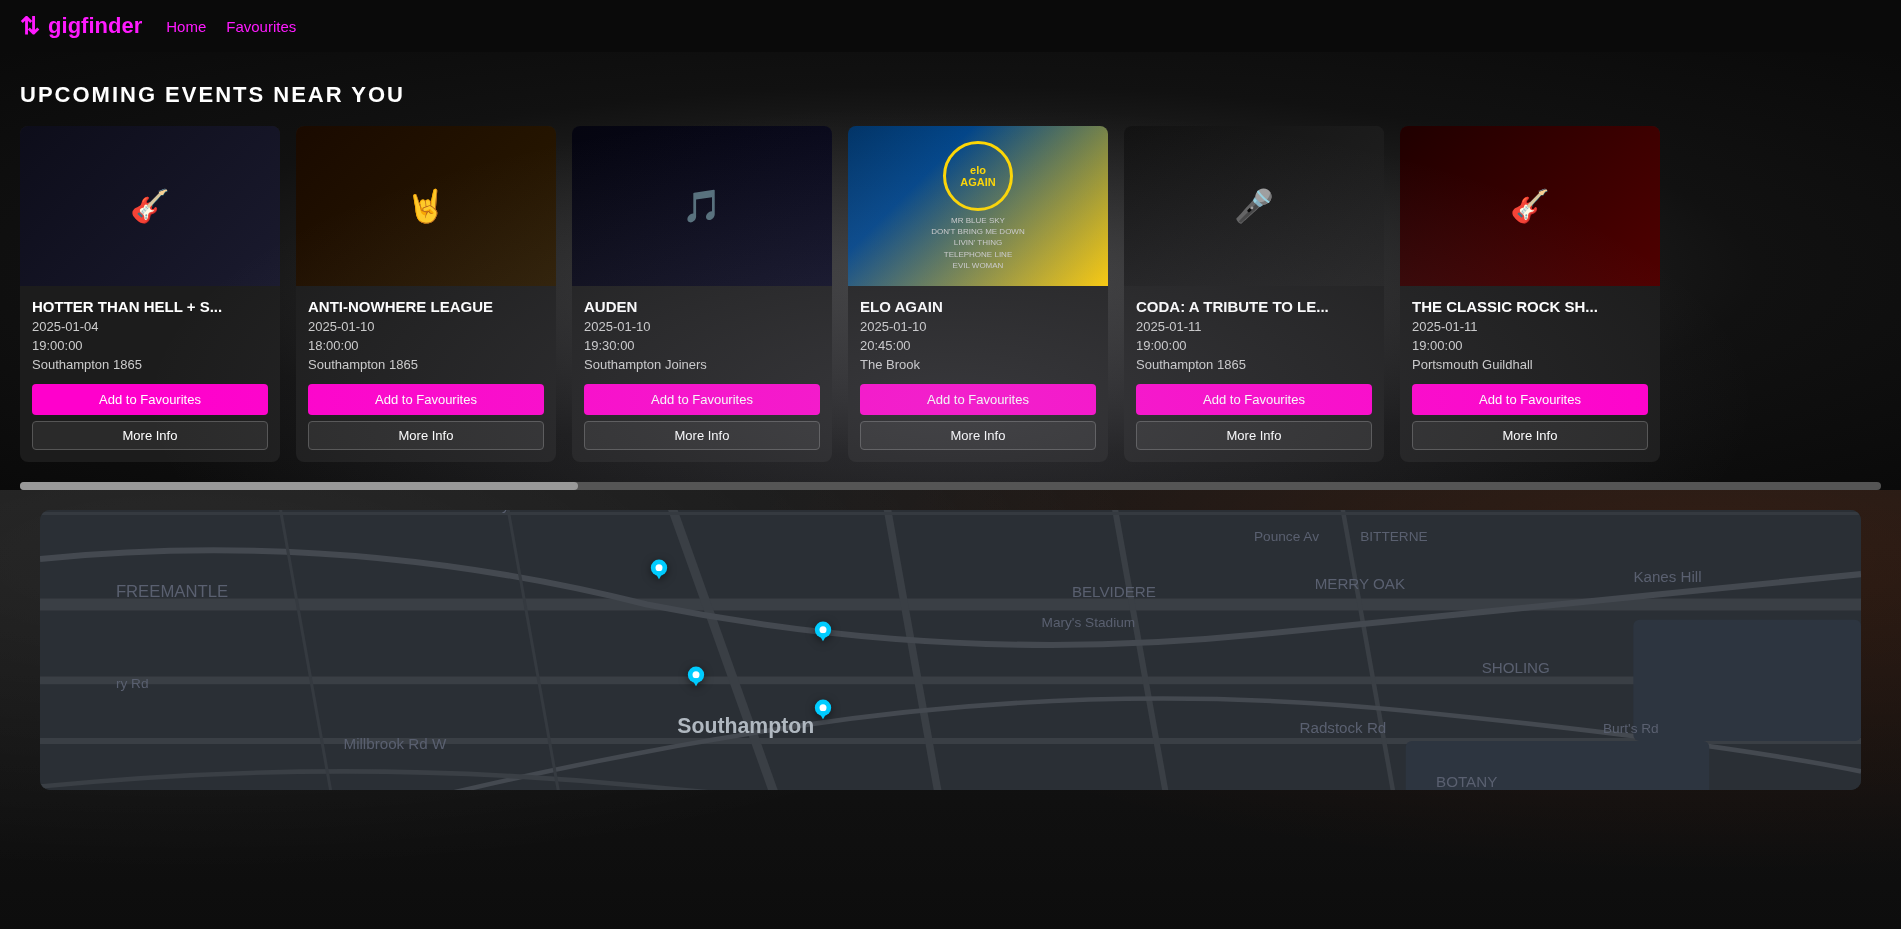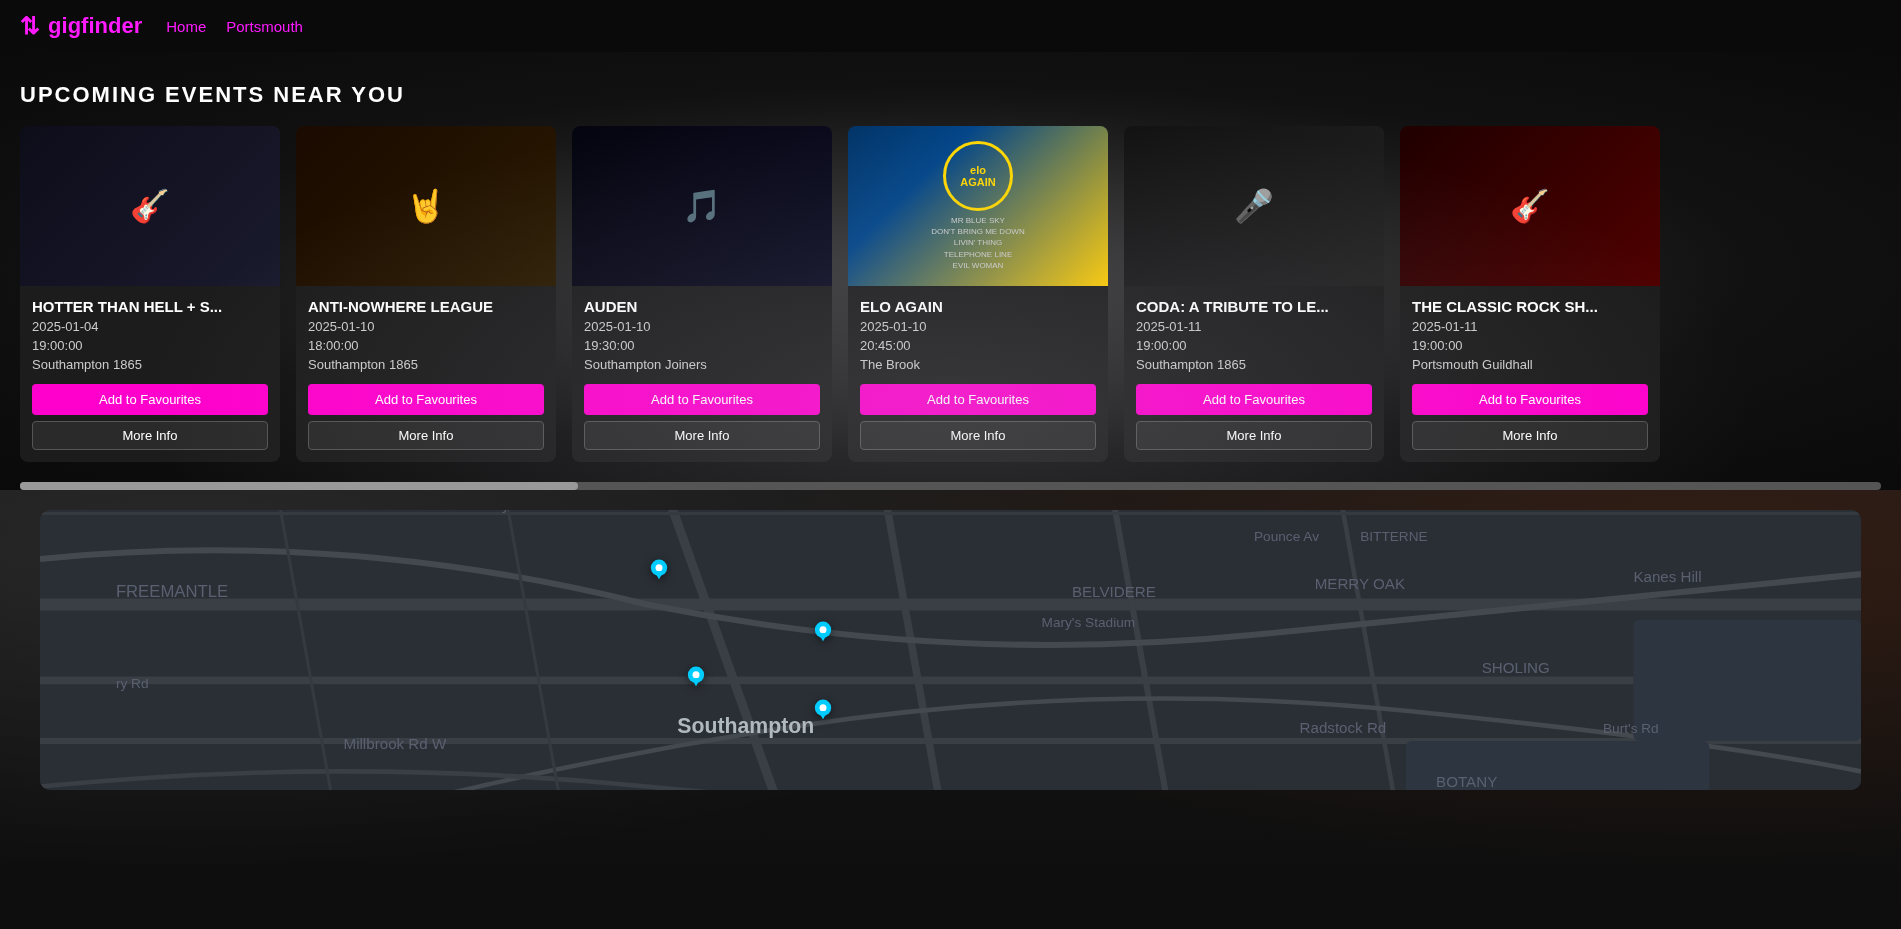"Portsmouth" a.nav-link { text: Portsmouth -> Favourites }
